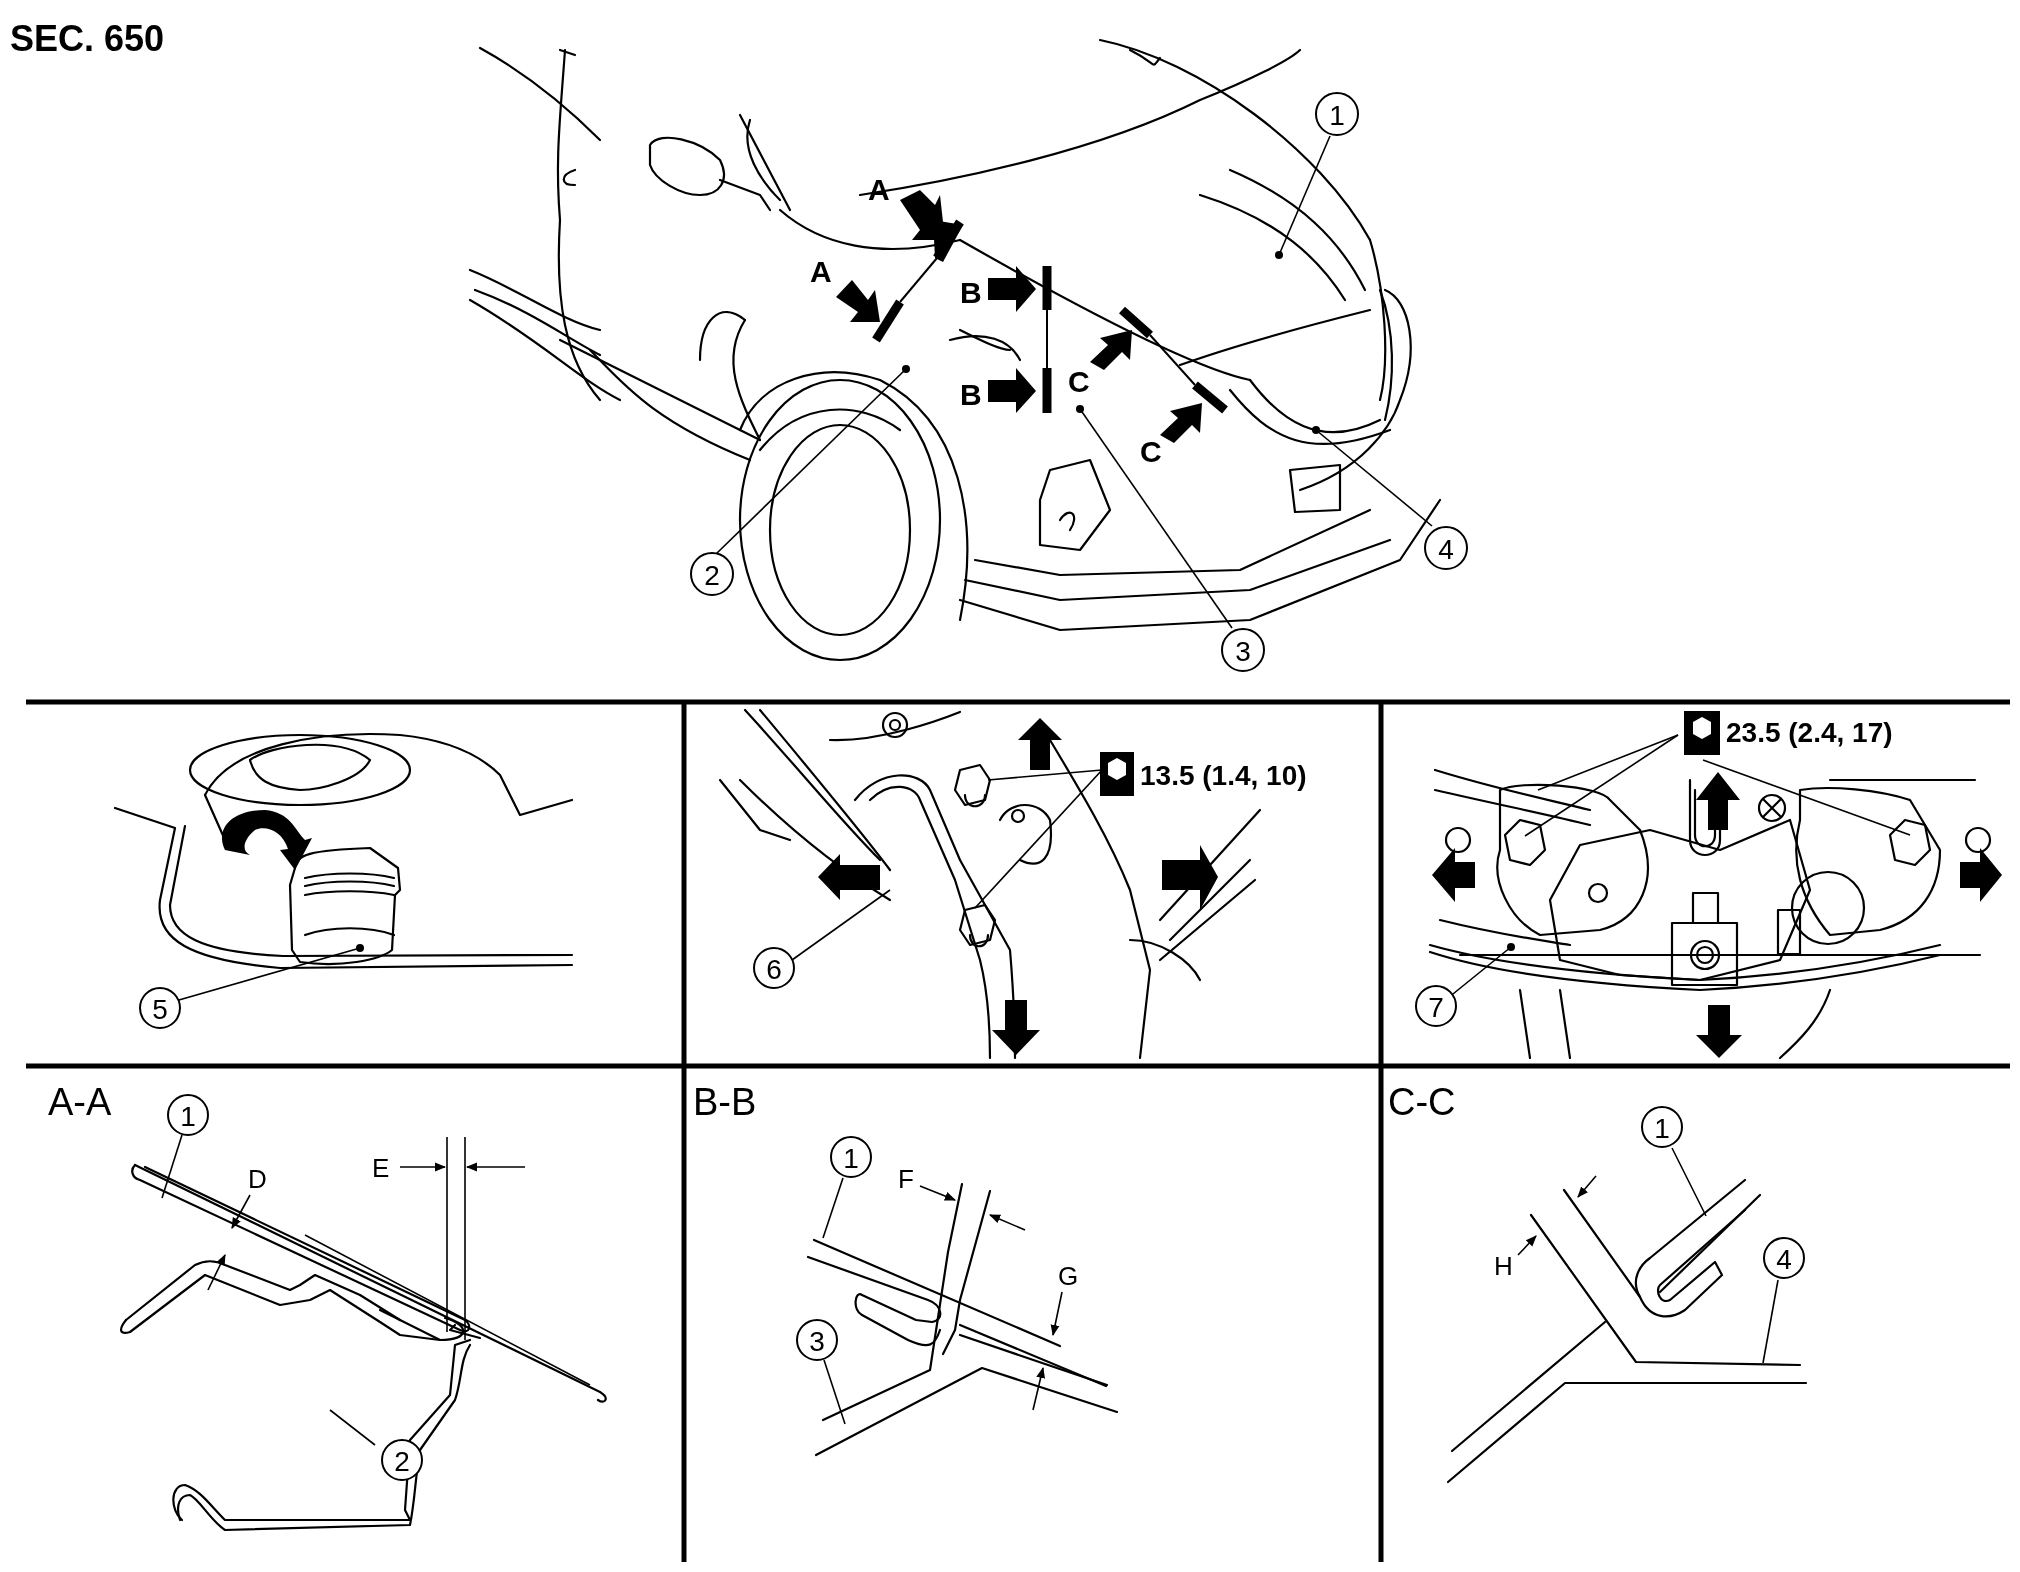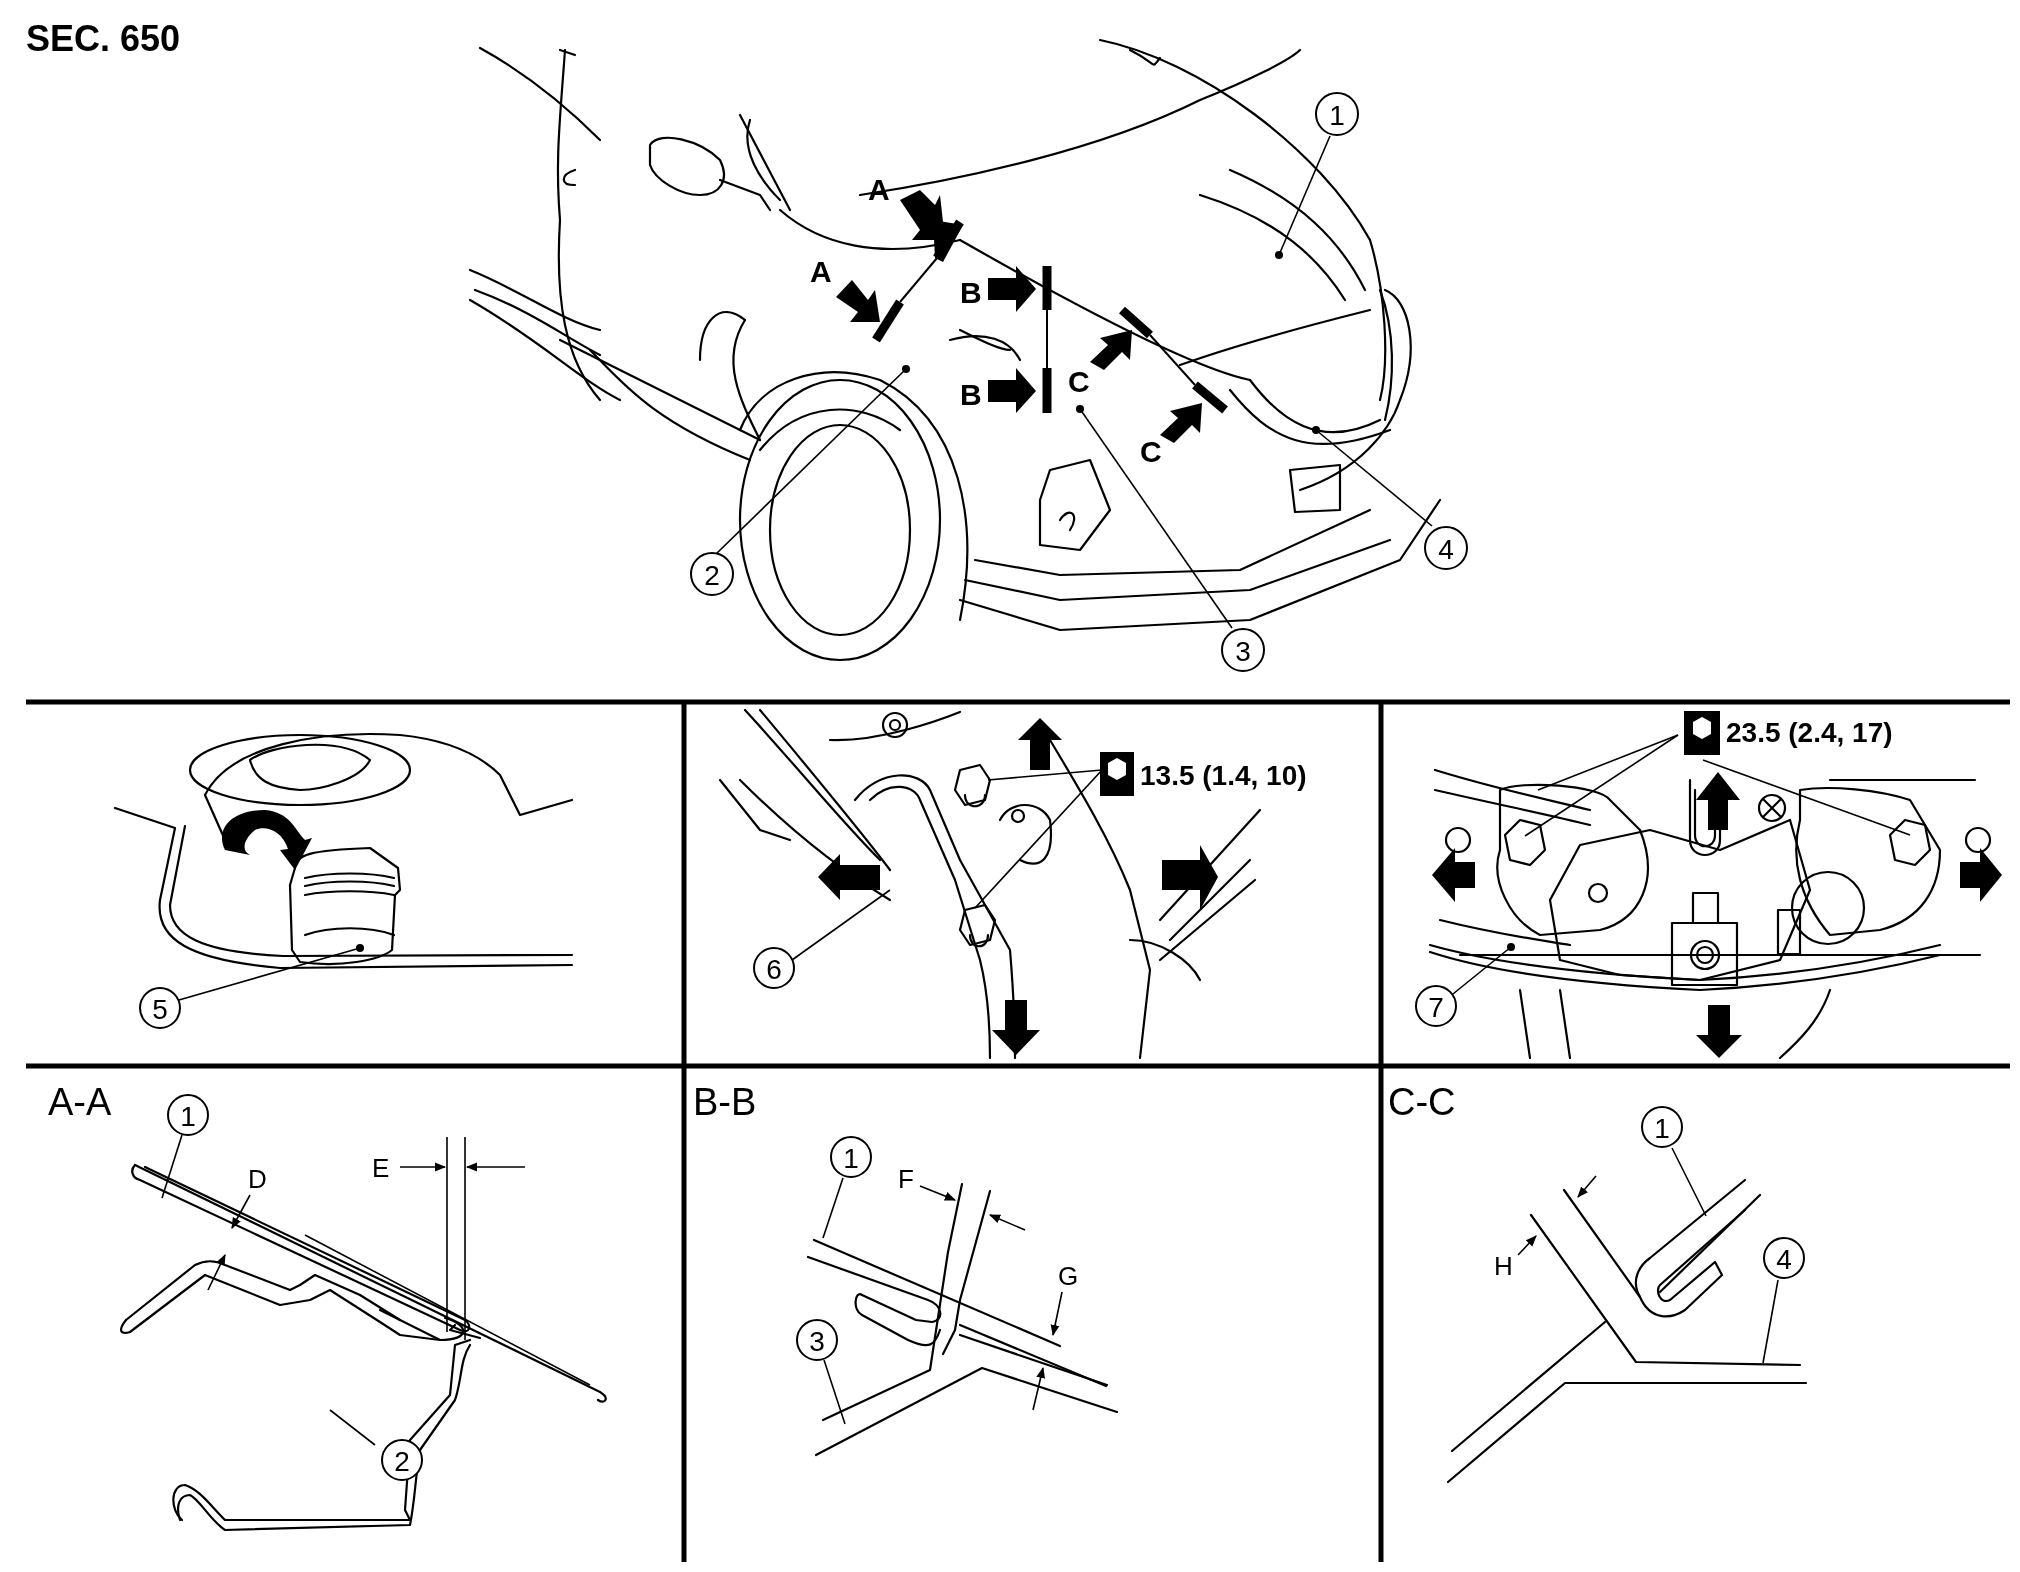"SEC. 650" .sec { left: 26px -> 10px }
